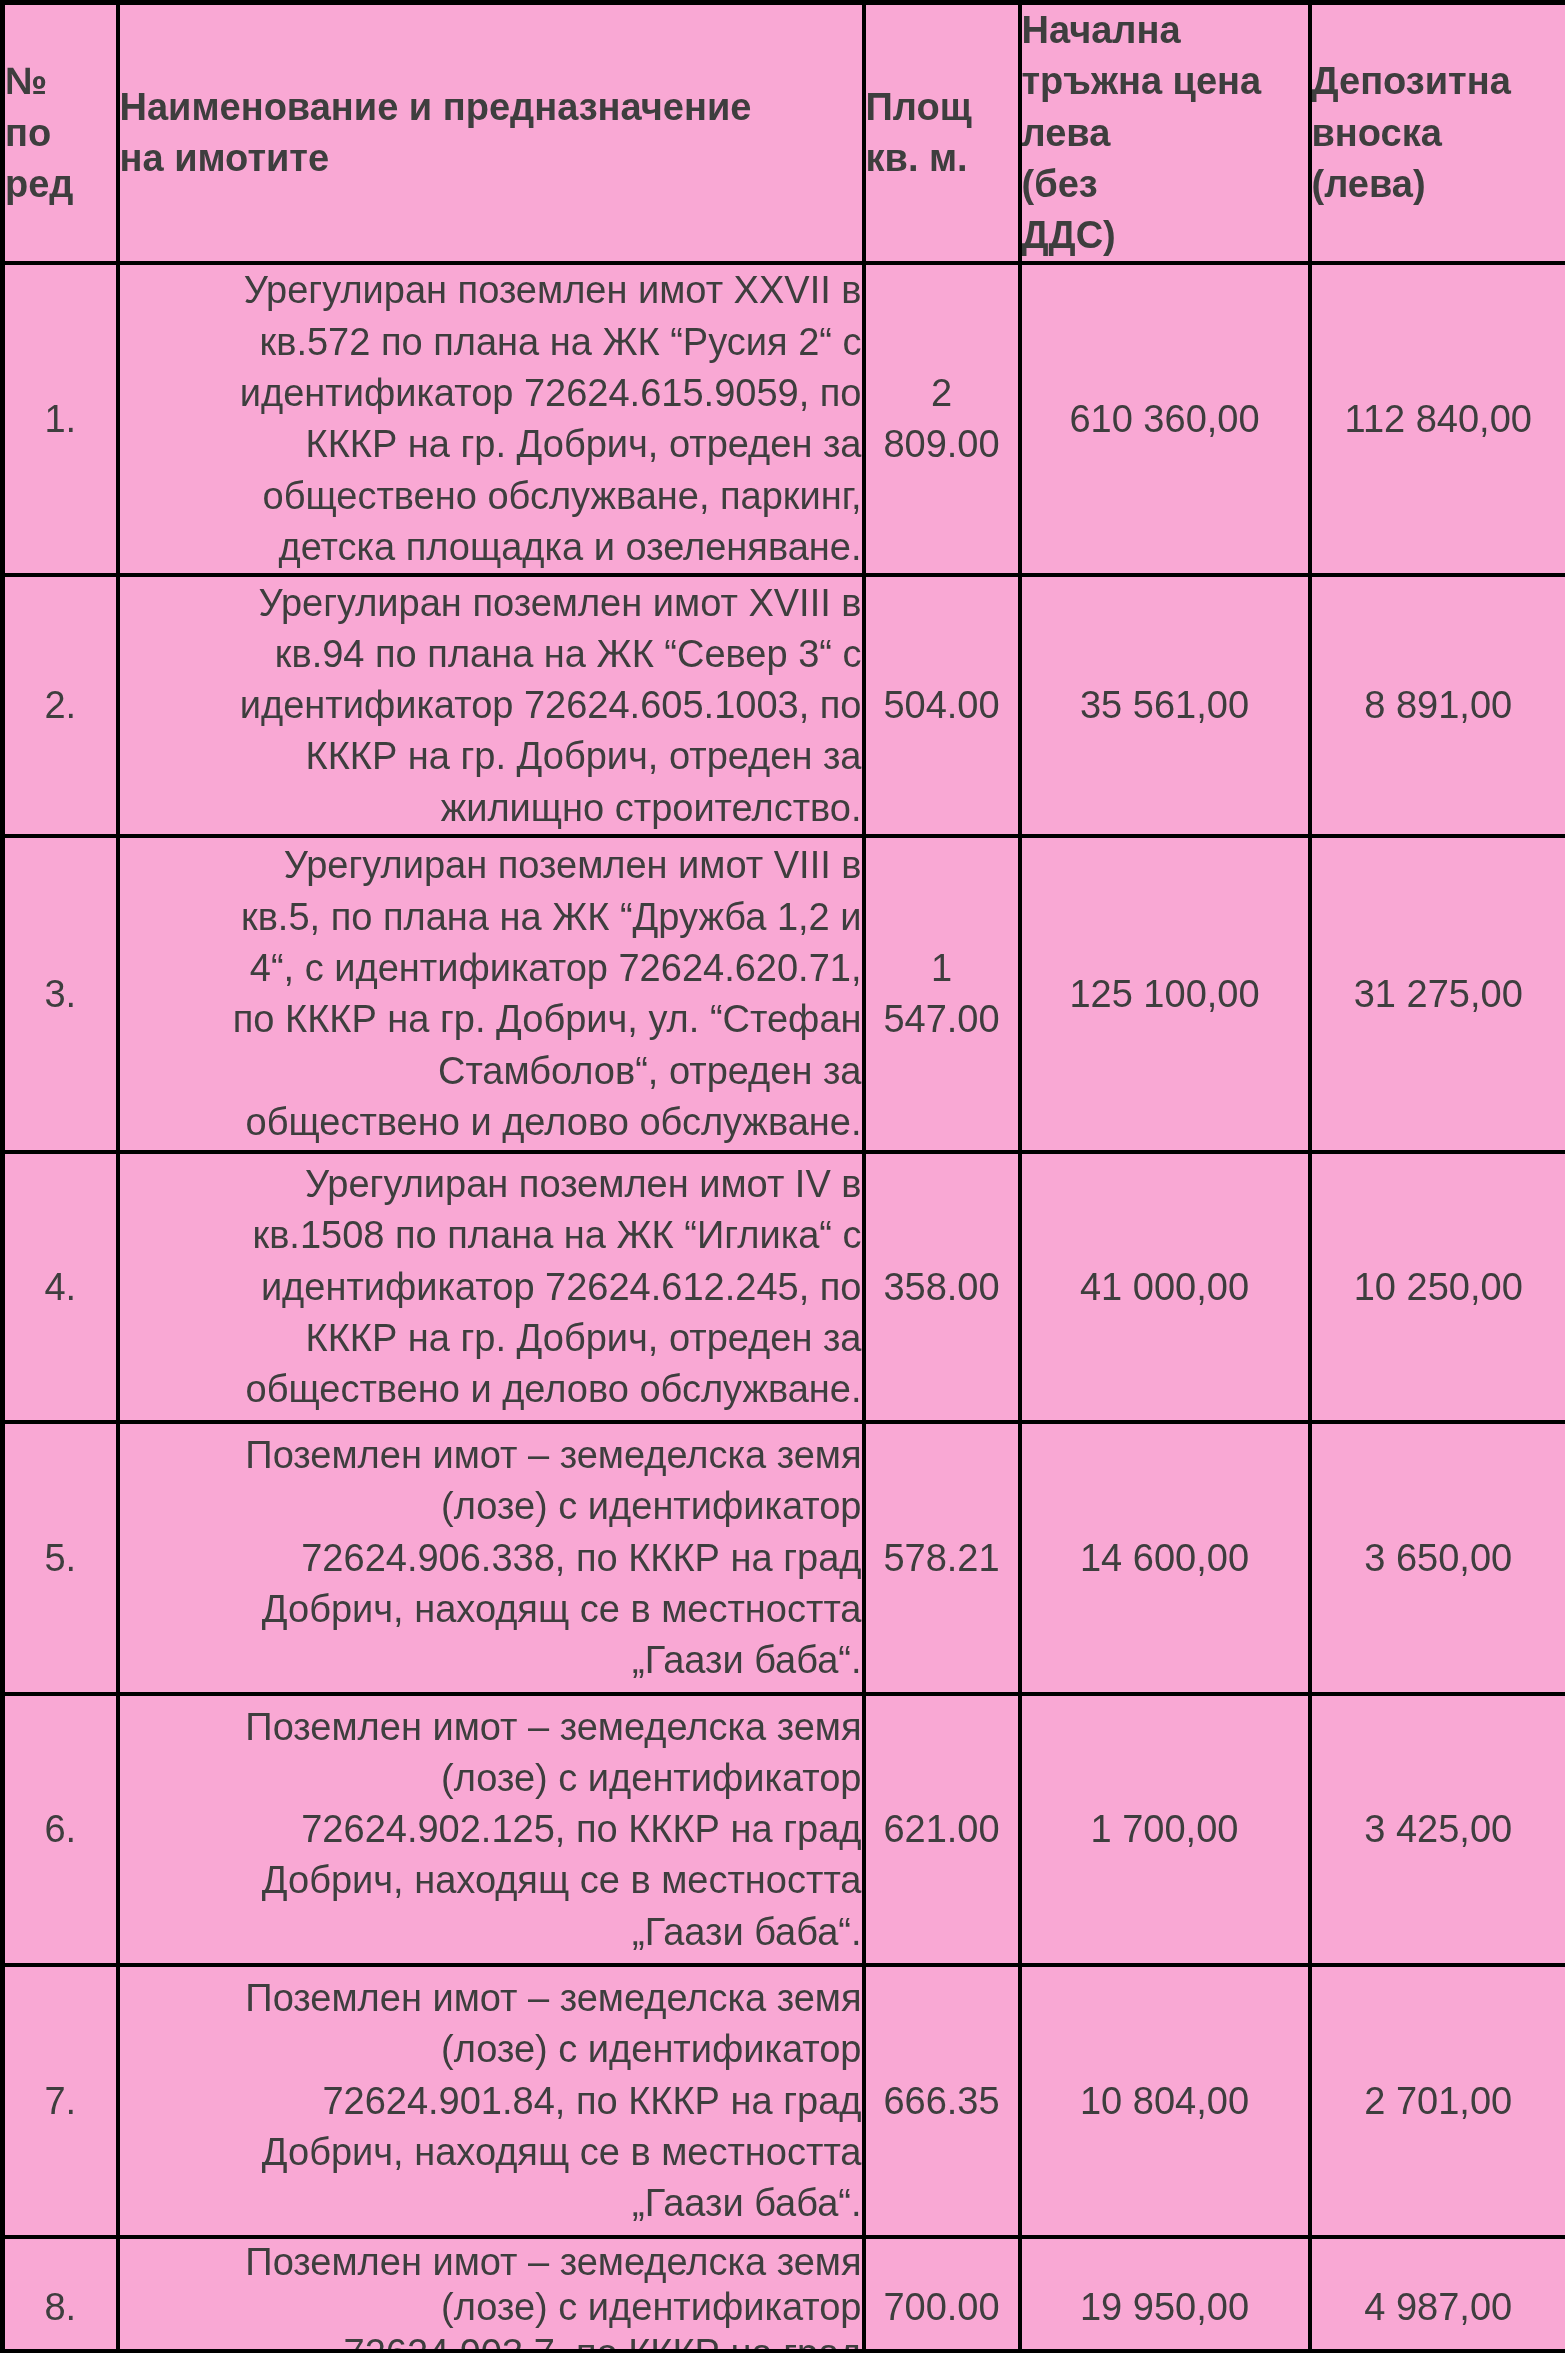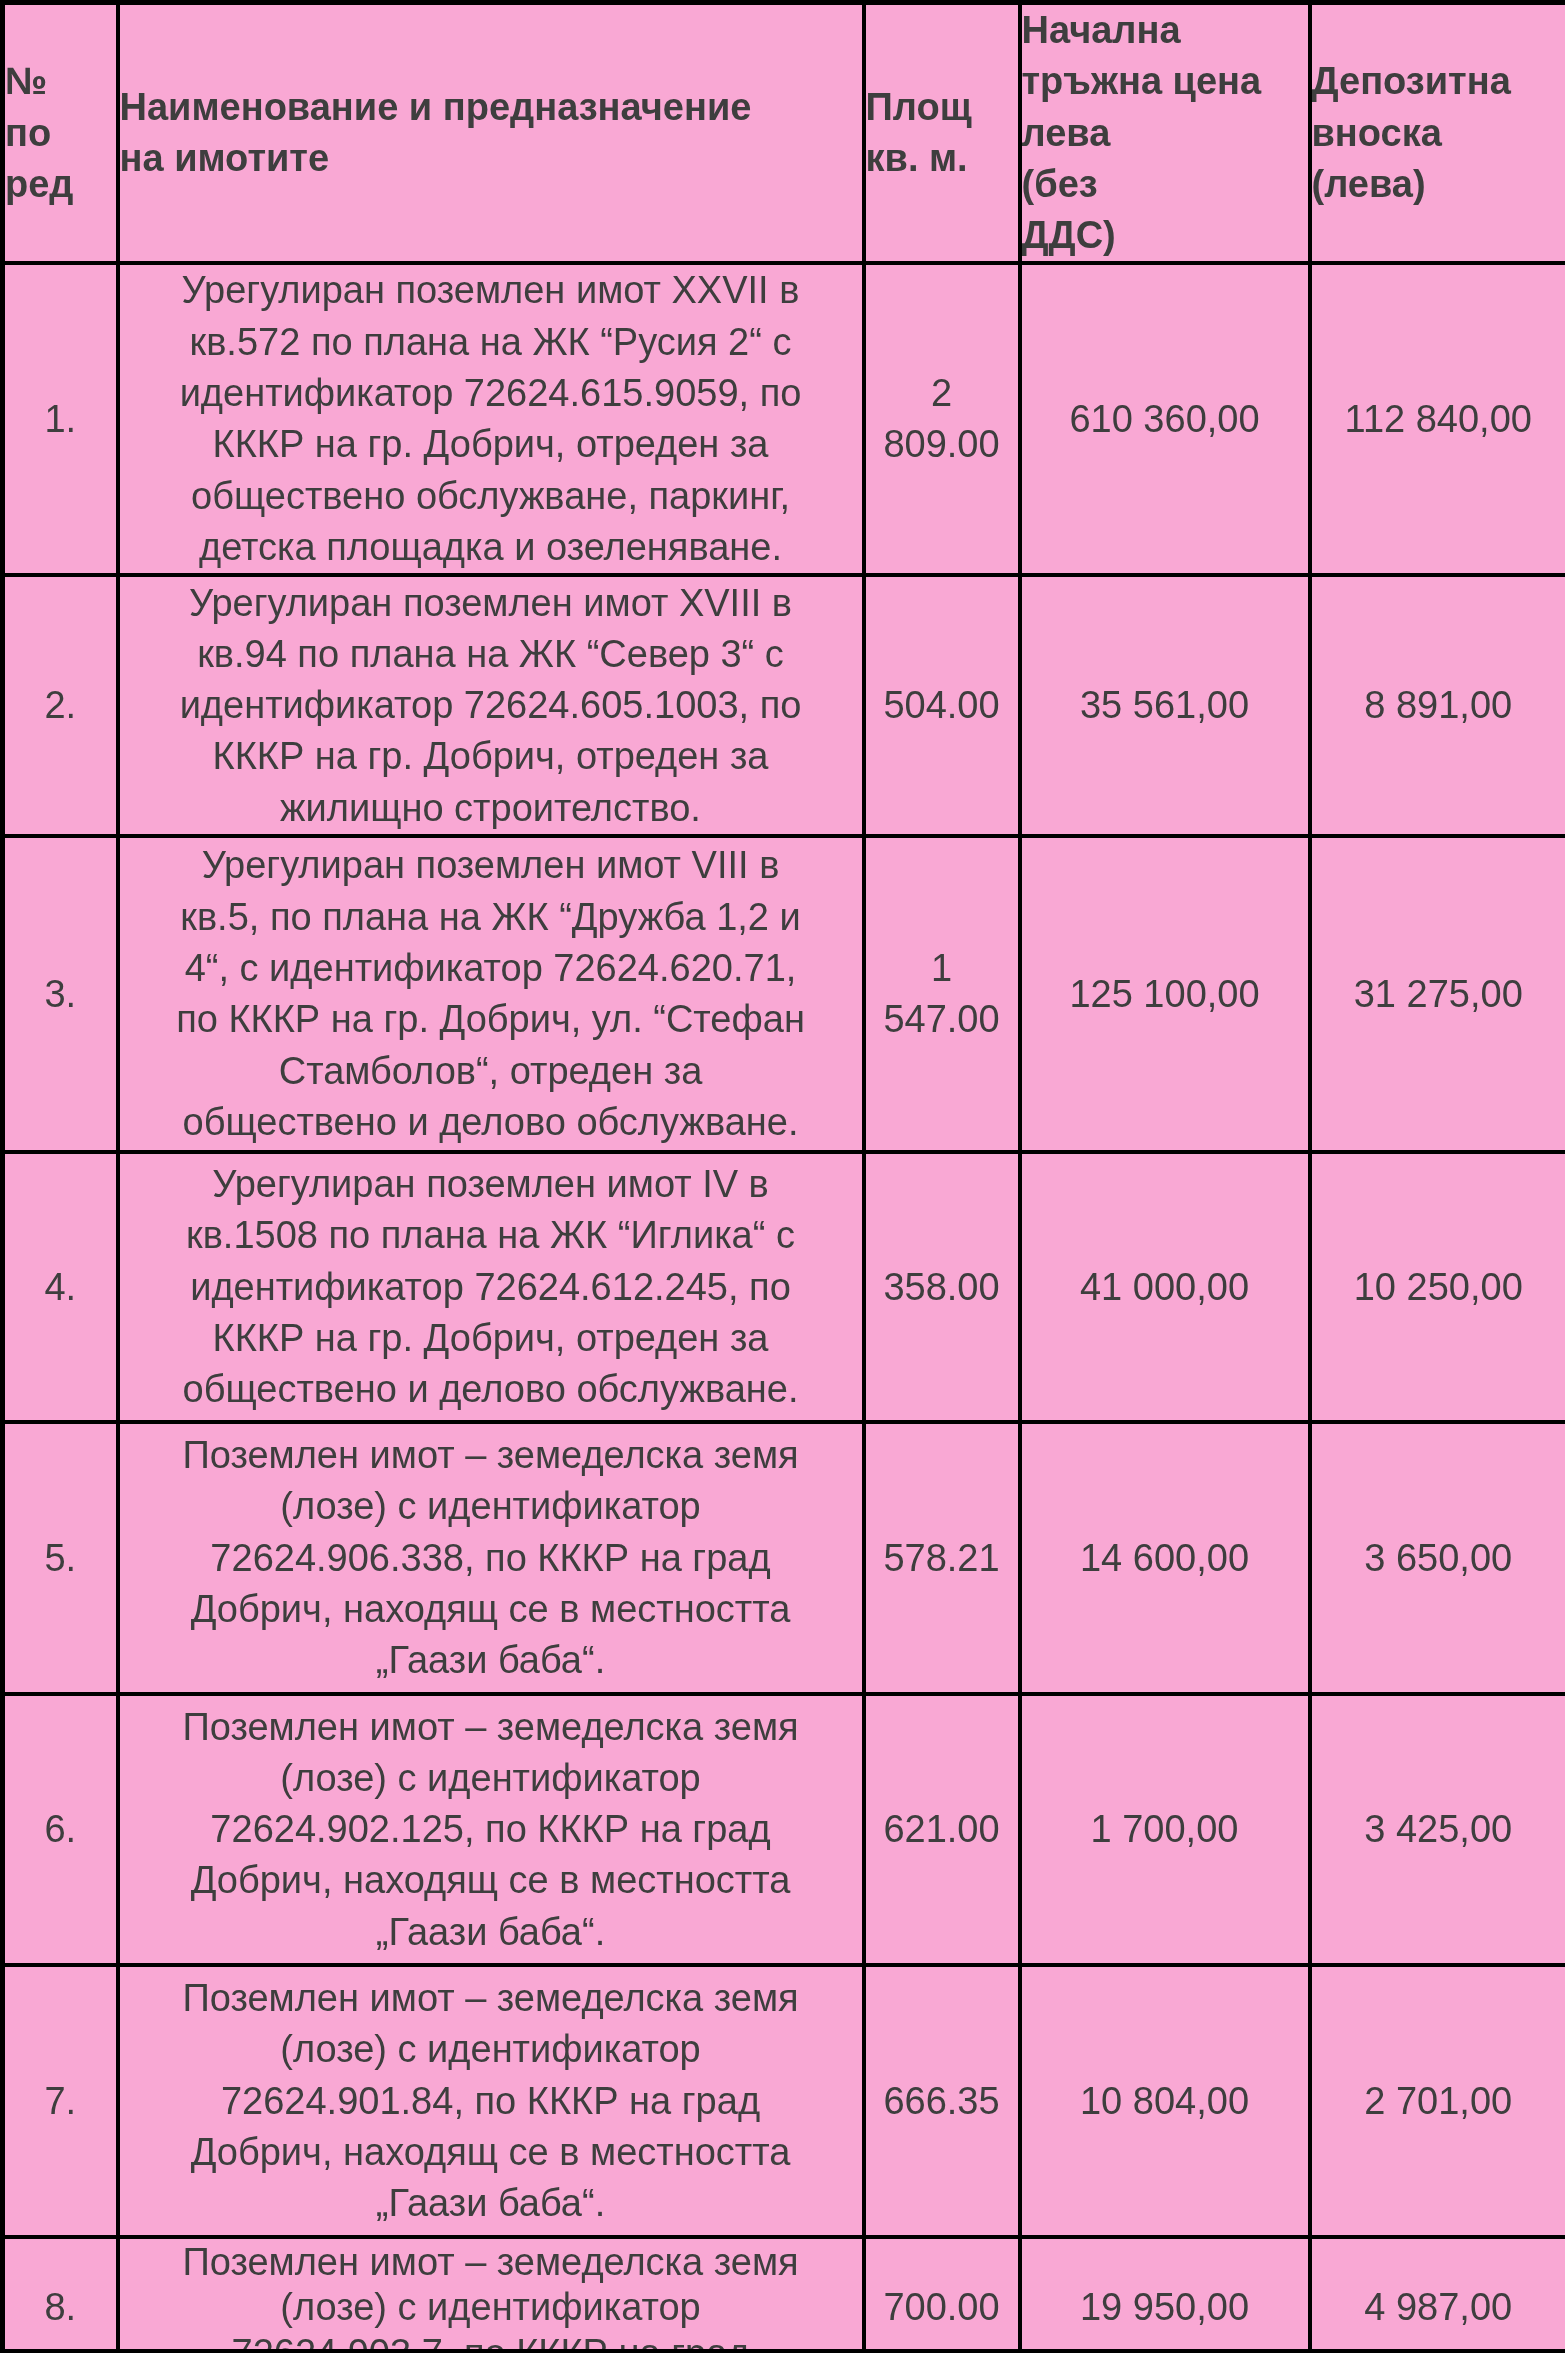"Урегулиран поземлен имот XXVII в" td.cell-name { text-align: center -> right }
